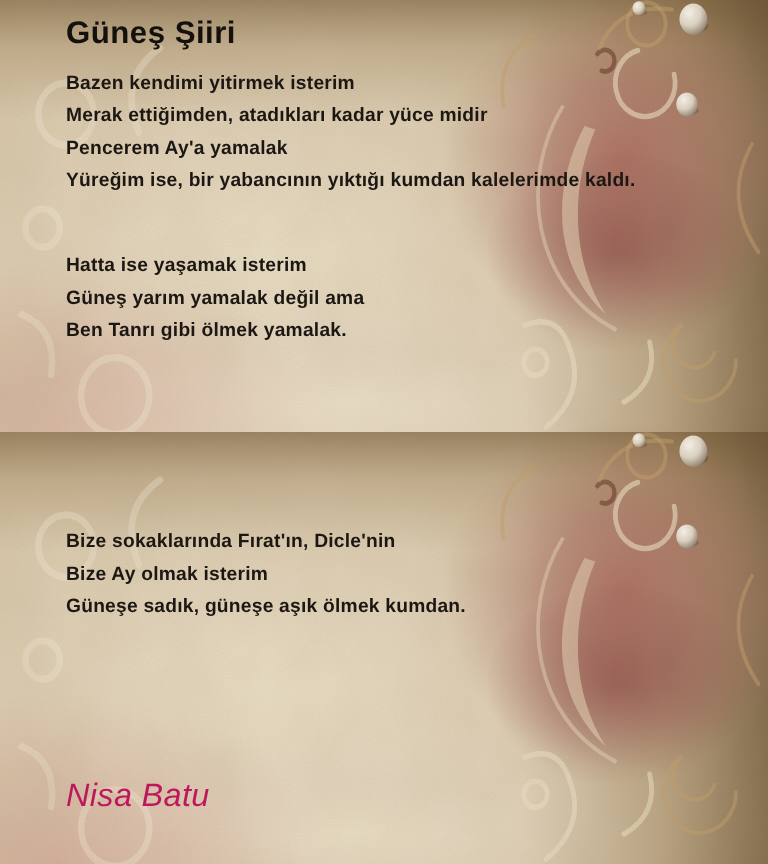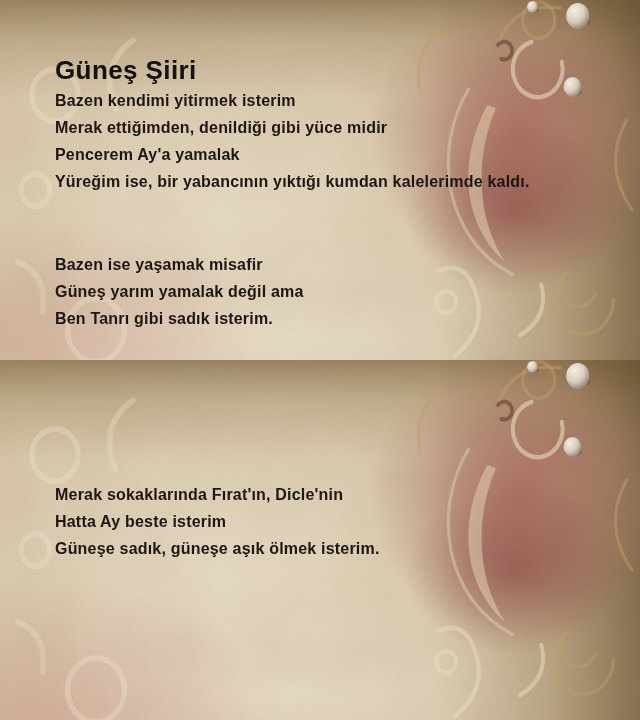"Güneş Şiiri" .text-layer { margin-top: 43px -> none }
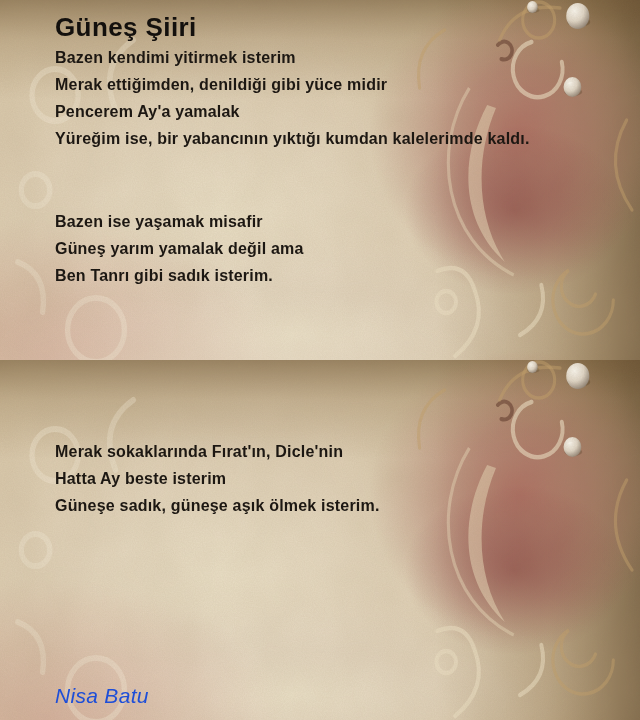"Bazen kendimi yitirmek isterim" .s1 { top: 44px -> 56px }
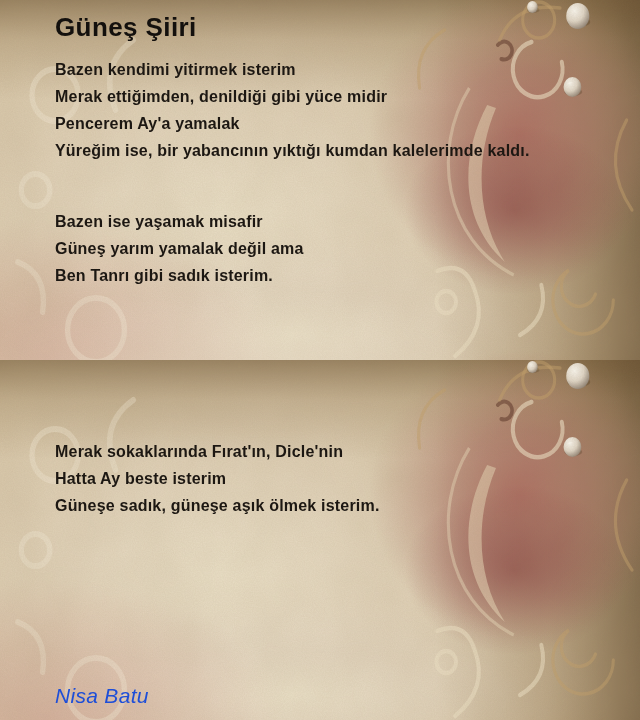"Merak ettiğimden, denildiği gibi yüce" div.line { text: denildiği gibi -> atadıkları kadar }
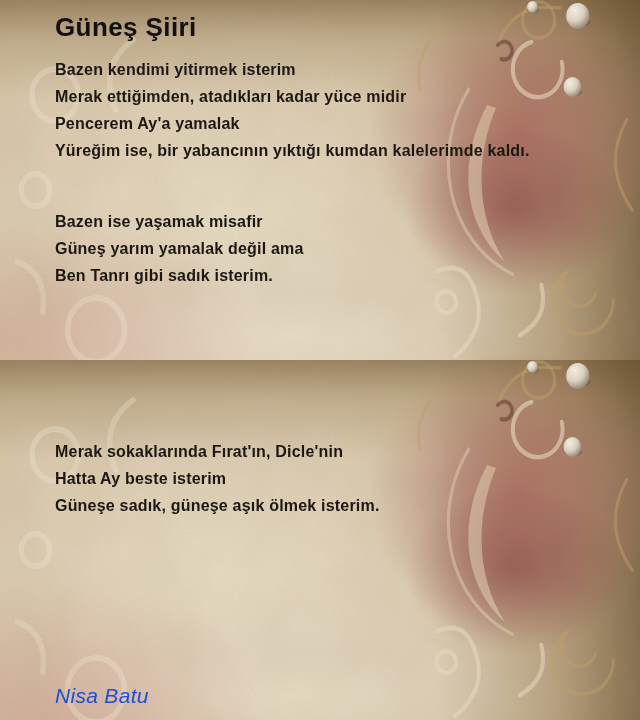"Bazen ise yaşamak misafir" div.line { text: Bazen ise yaşamak misafir -> Hatta ise yaşamak isterim }
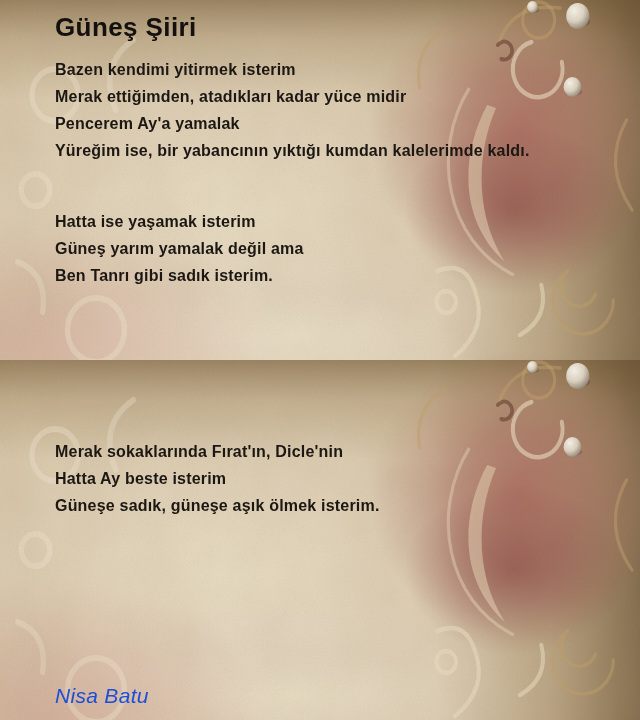"Ben Tanrı gibi sadık isterim." div.line { text: sadık isterim -> ölmek yamalak }
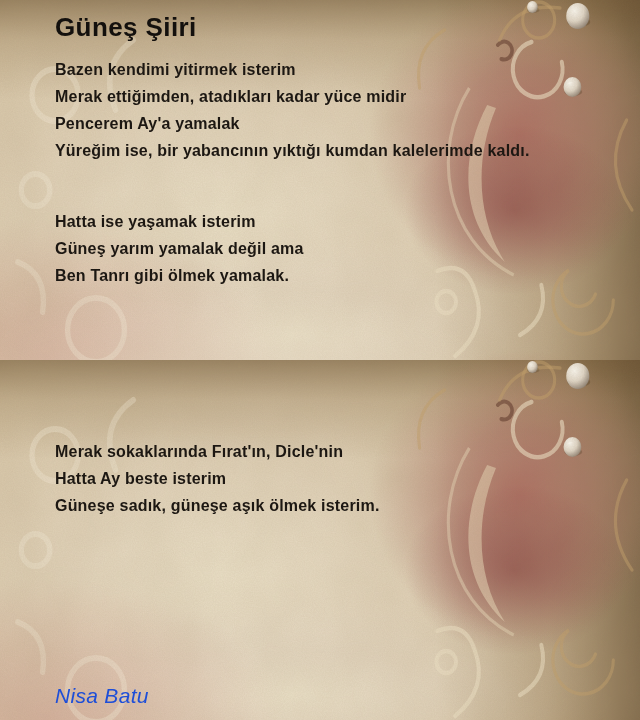"Merak sokaklarında Fırat'ın, Dicle'nin" div.line { text: Merak -> Bize }
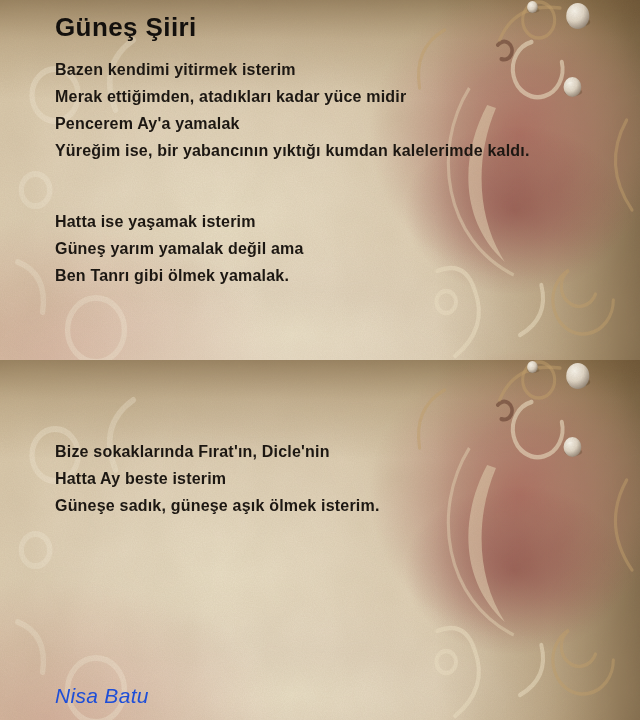"Hatta Ay beste isterim" div.line { text: Hatta Ay beste -> Bize Ay olmak }
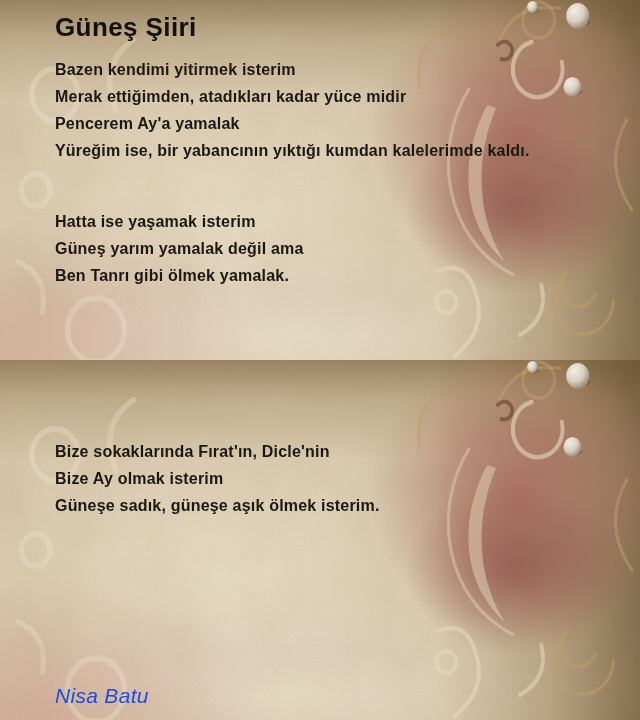"Güneşe sadık, güneşe aşık ölmek" div.line { text: isterim -> kumdan }
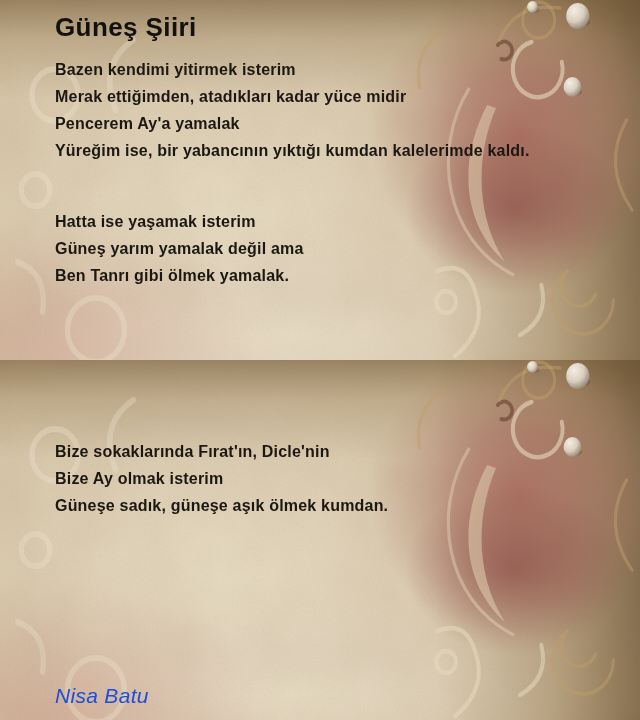"Nisa Batu" .author { color: #1d4ed8 -> #be185d; font-size: 21px -> 27px; top: 684px -> 648px }
